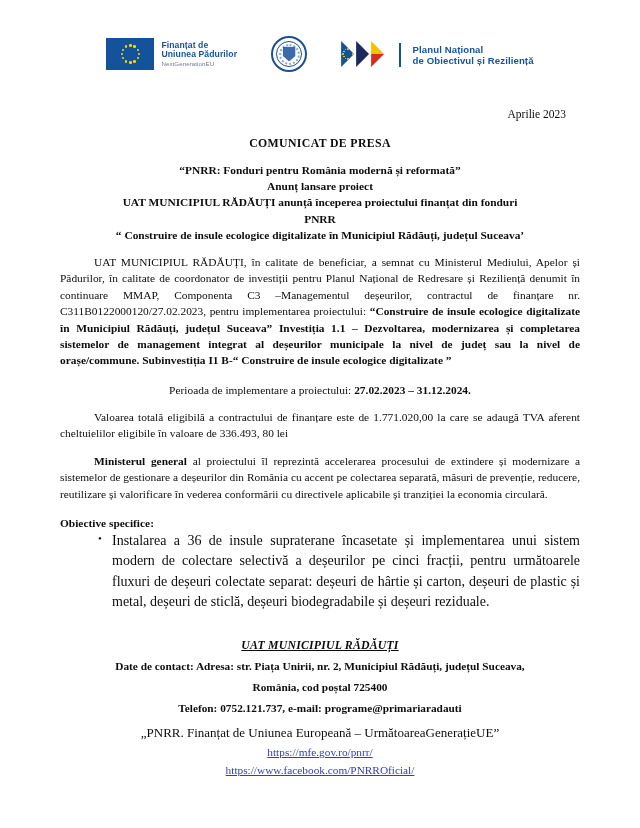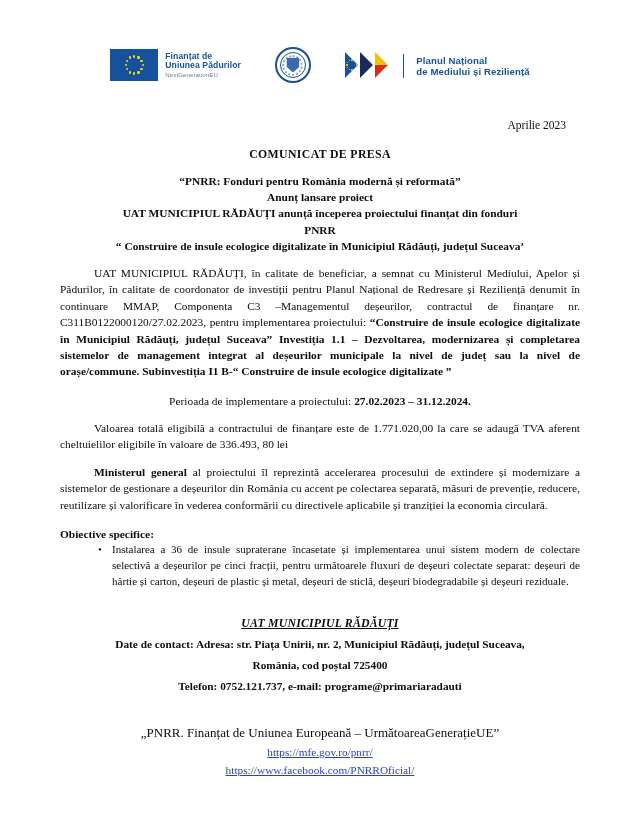"Finanțat de" .page { padding: 11px 60px -> 0 60px }
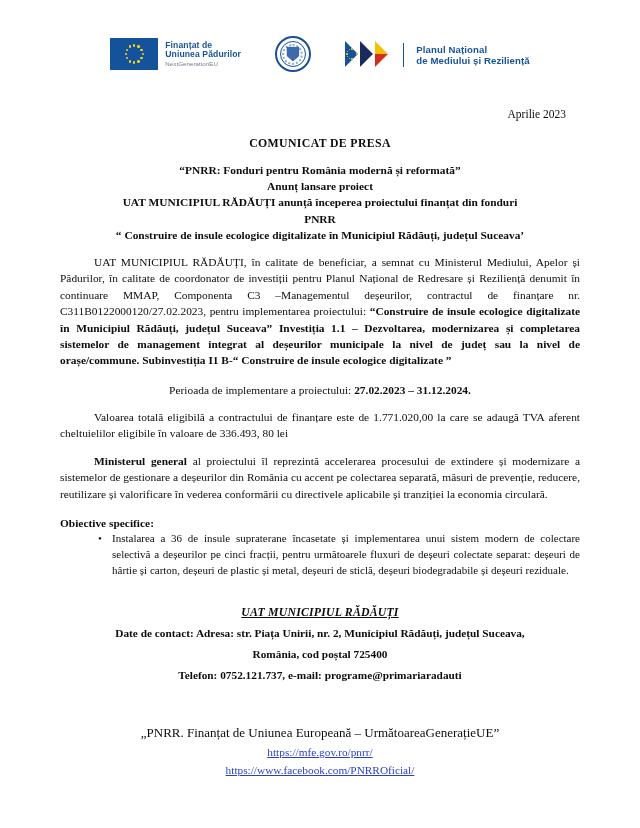"de Mediului și Reziliență" div.p2 { text: Mediului -> Obiectivul }
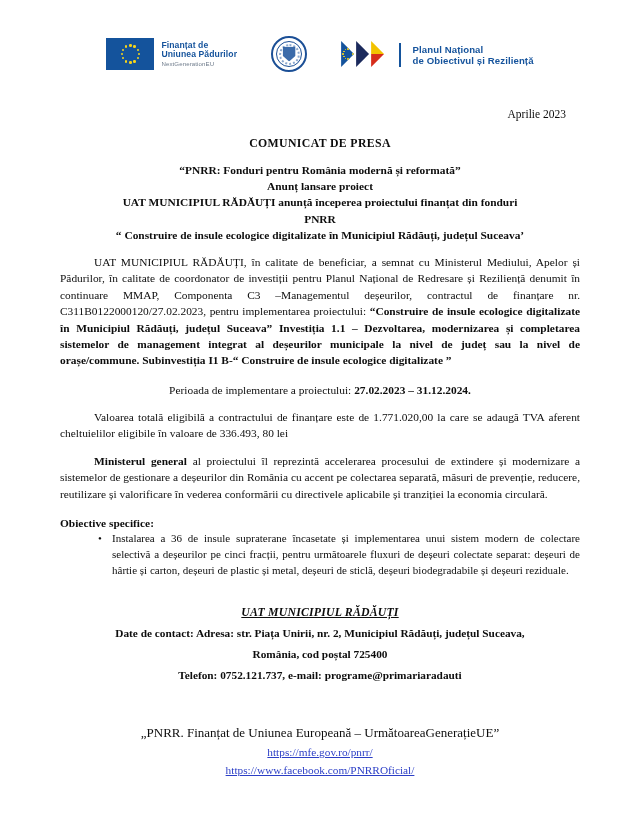"Instalarea a 36 de insule" ul.bullets li { font-size: 11px -> 14px }
